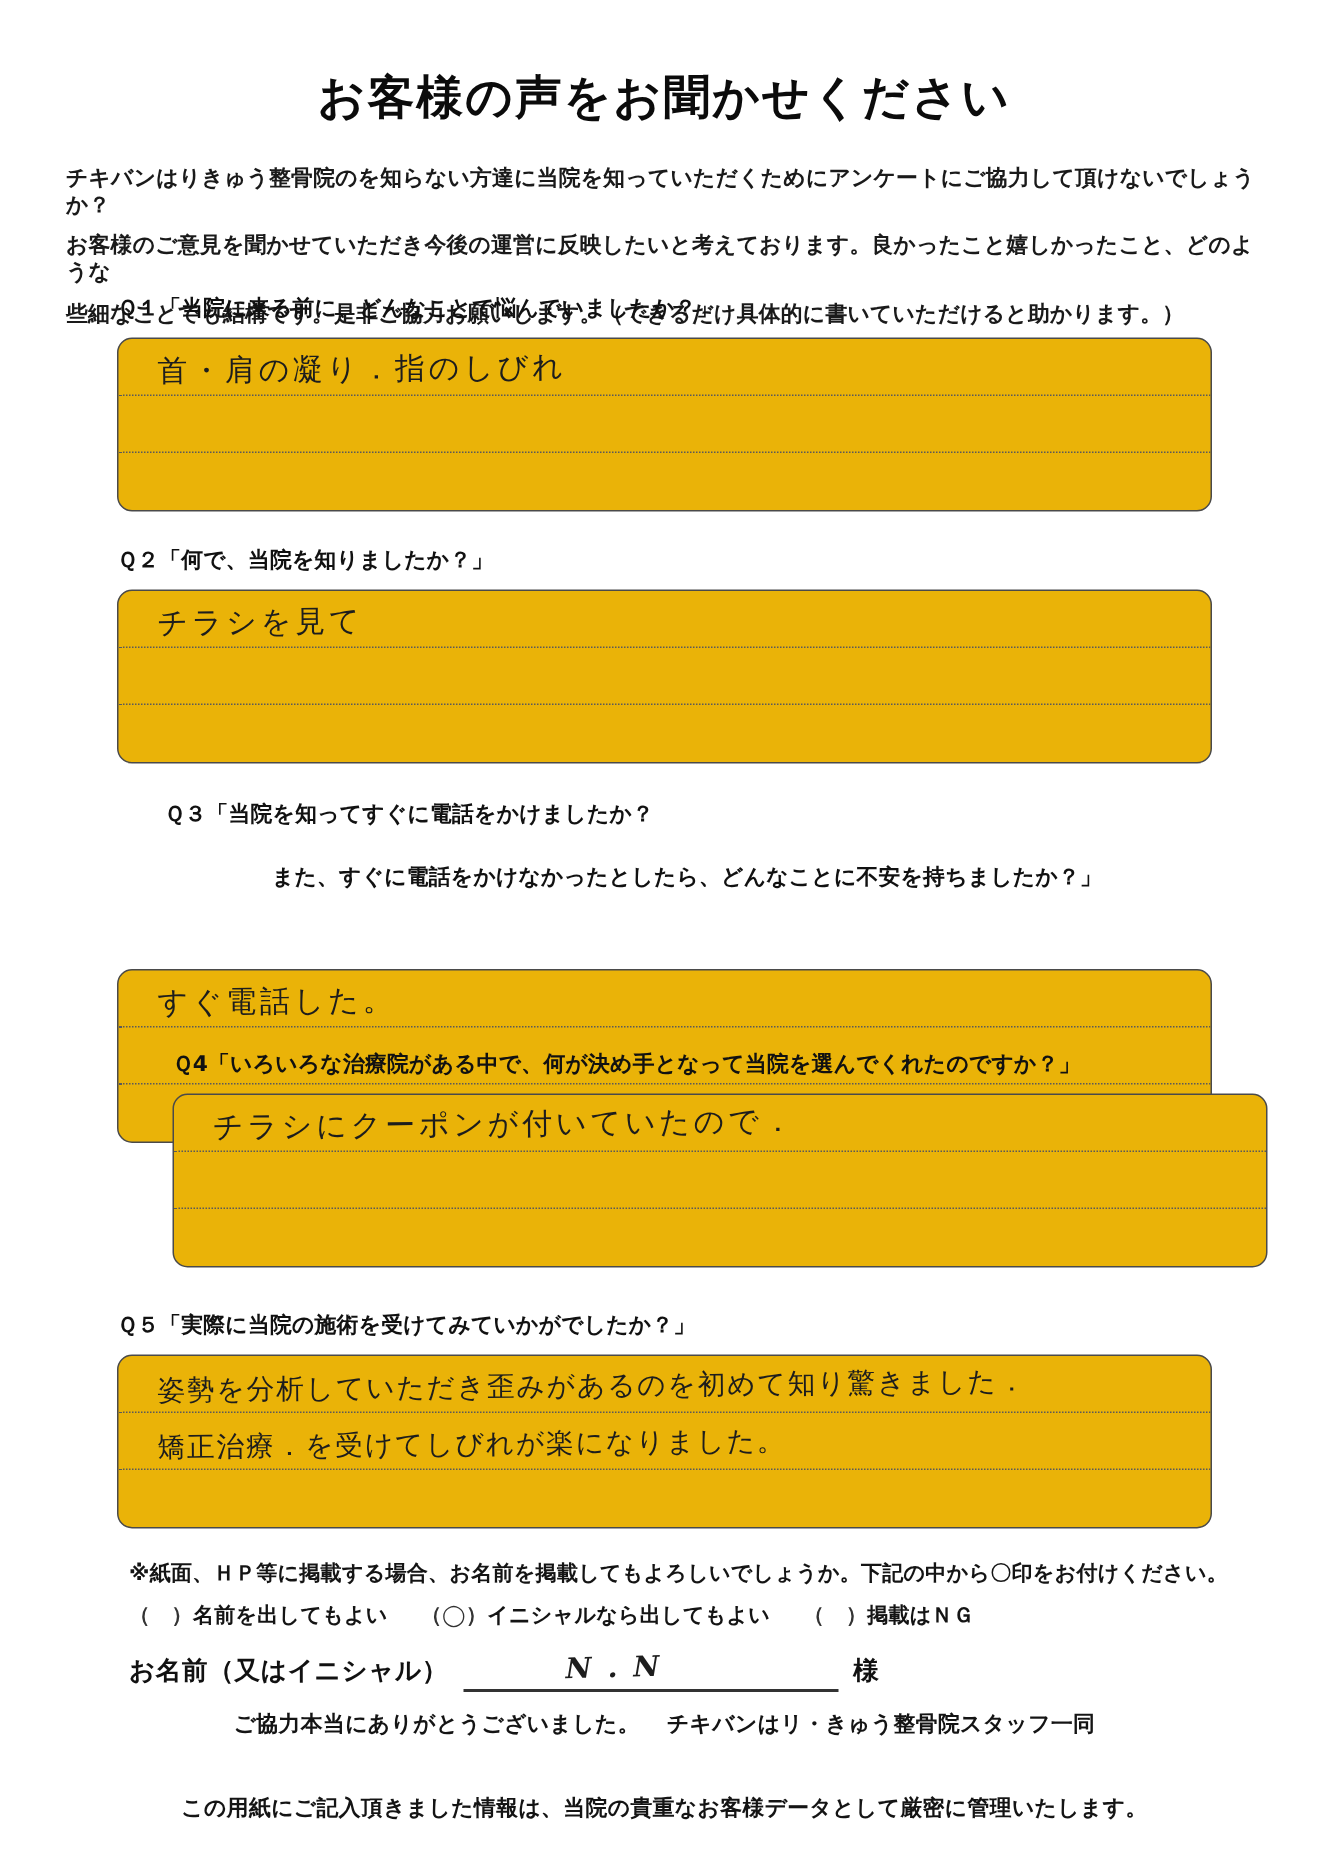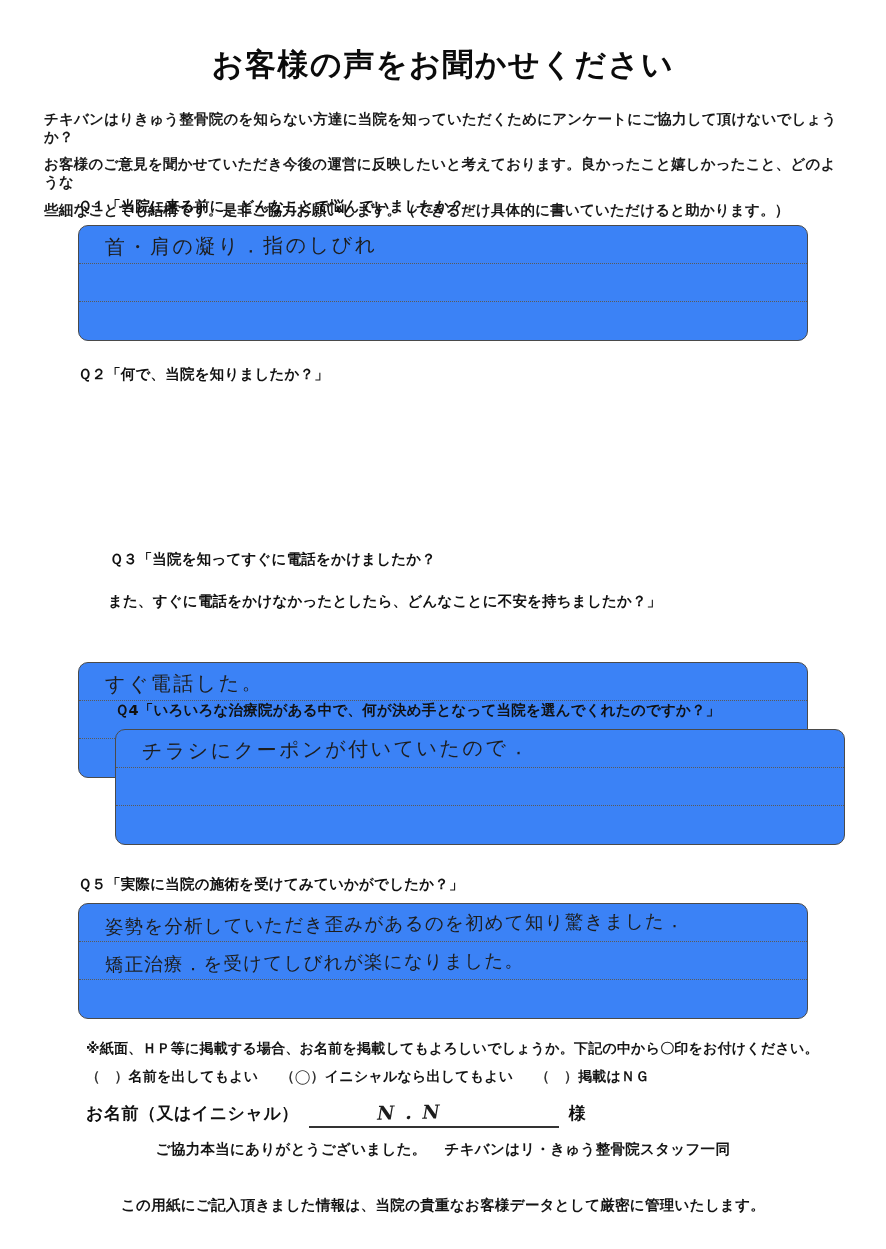"首・肩の凝り．指のしびれ" .answer-box { background: #3b82f6 -> #eab308 }
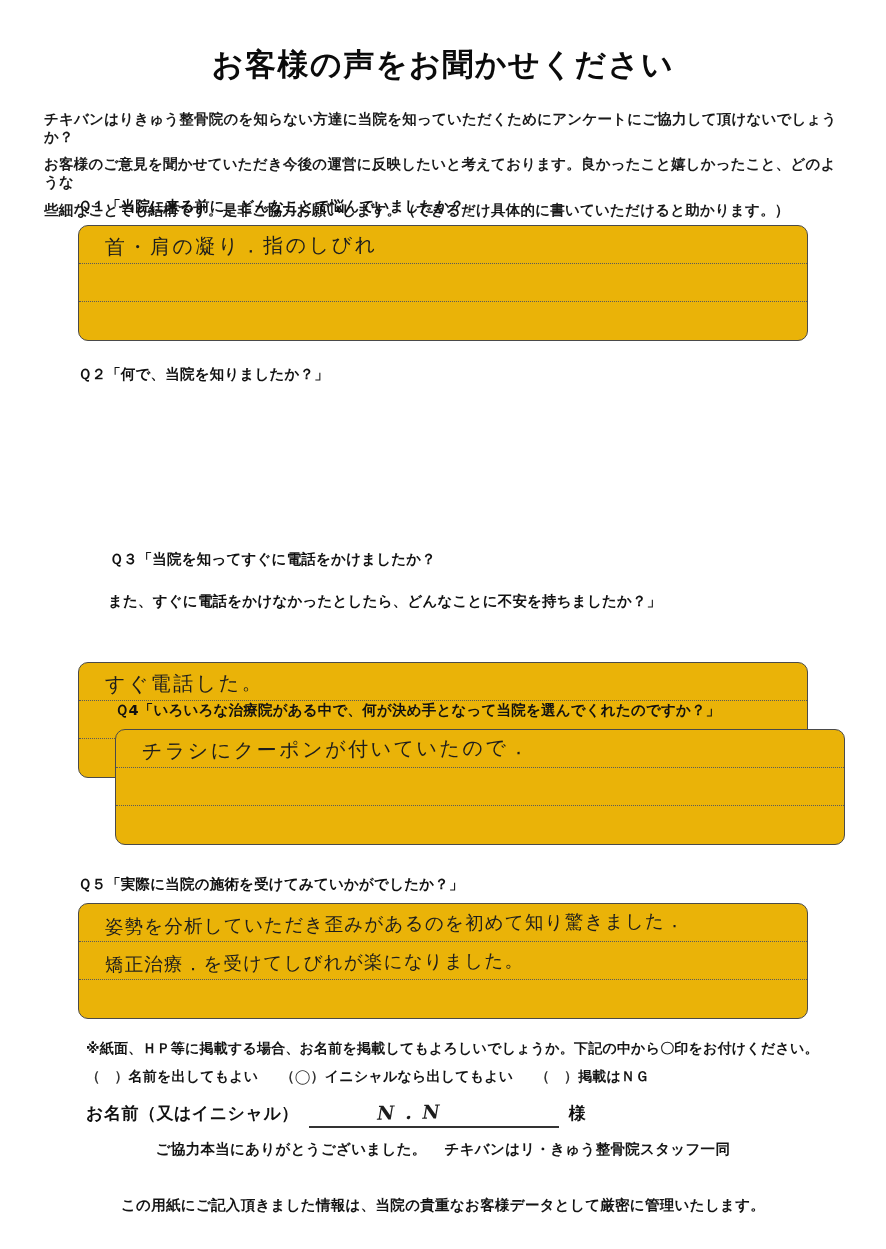"チラシを見て" div.answer-box { html: none -> <div> <div> <span>チラシを見て</span> </div> <div> <span></span> </div> <div> <span></span> </div> </div> }
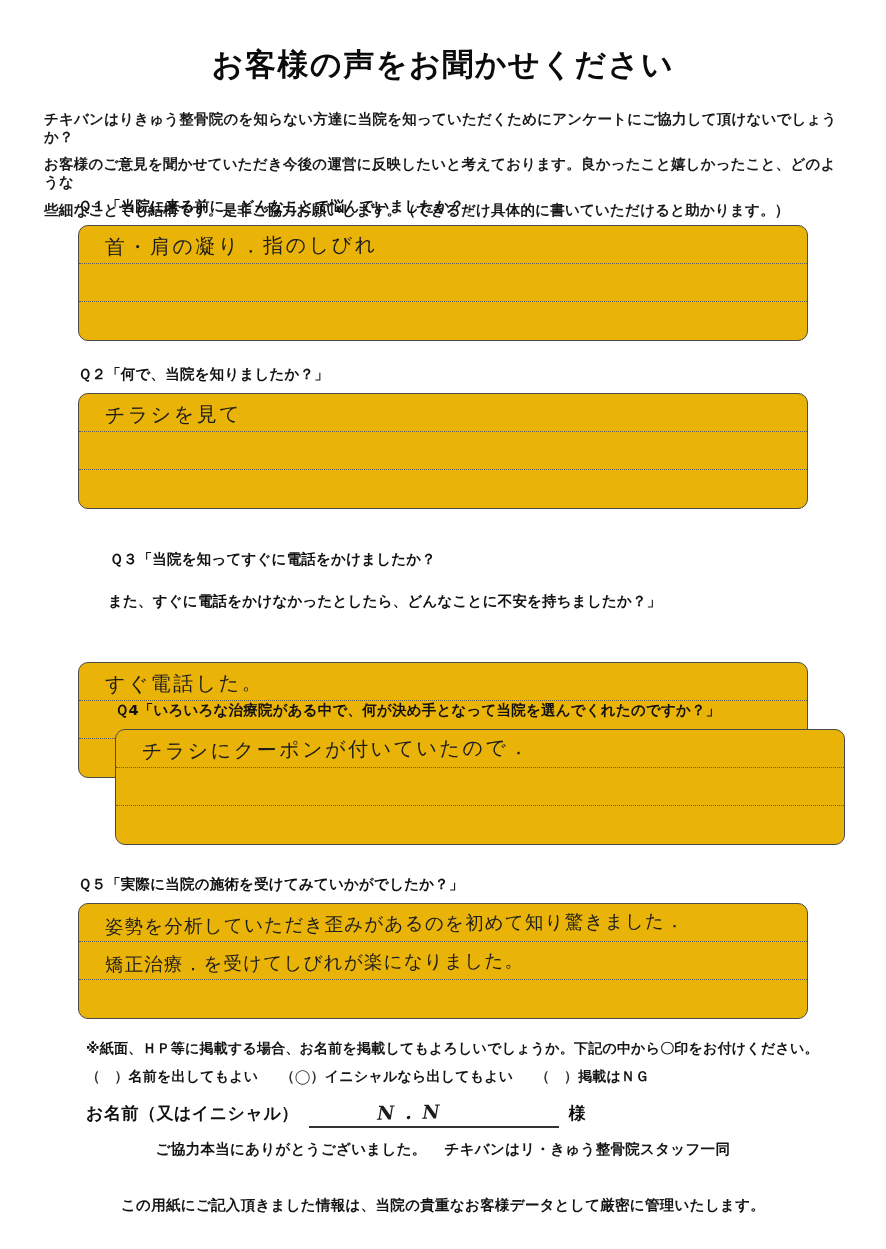"Ｑ３「当院を知ってすぐに電話をかけましたか？" div.qblock { top: 528px -> 512px }
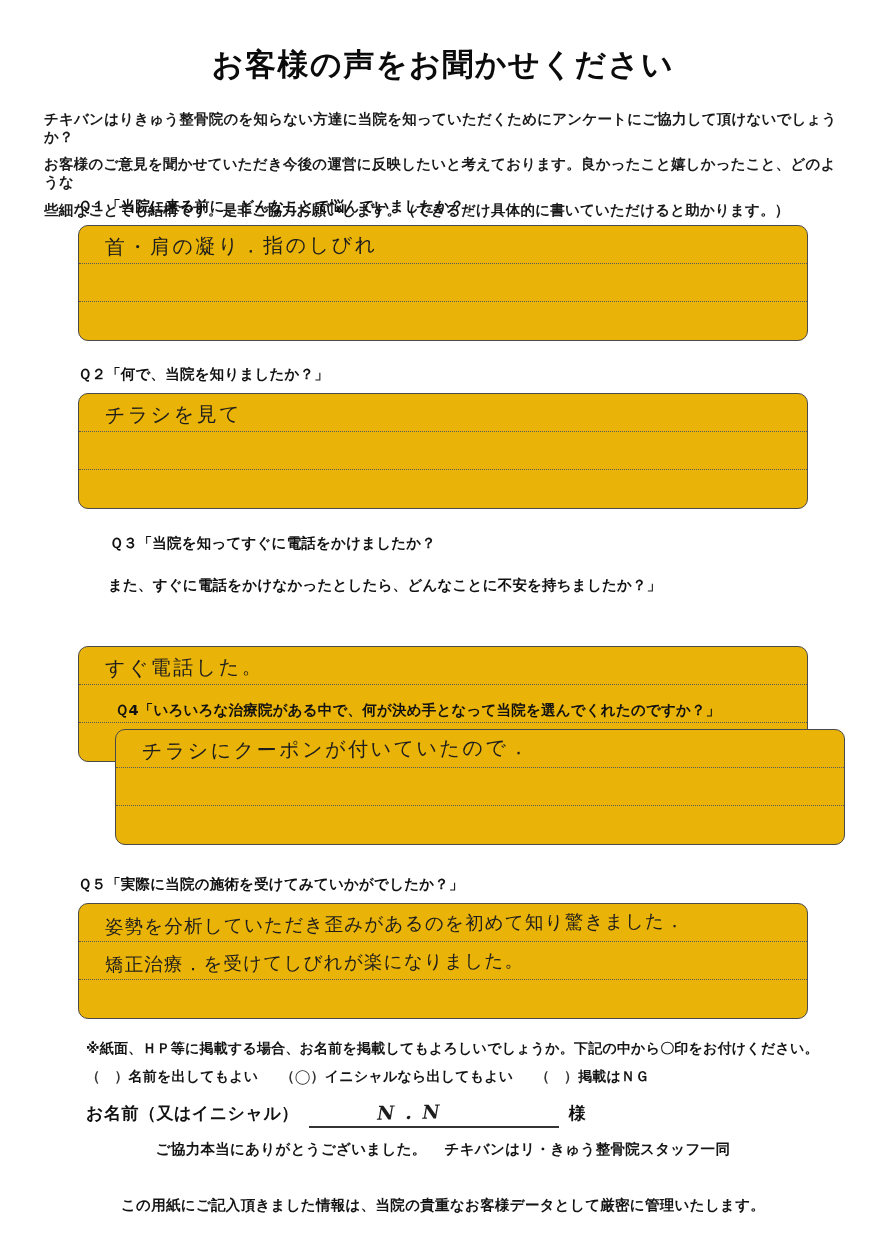"また、すぐに電話をかけなかったとしたら、どんなことに不安を持ちましたか？」" .qlabel .qline2 { text-align: none -> center }
